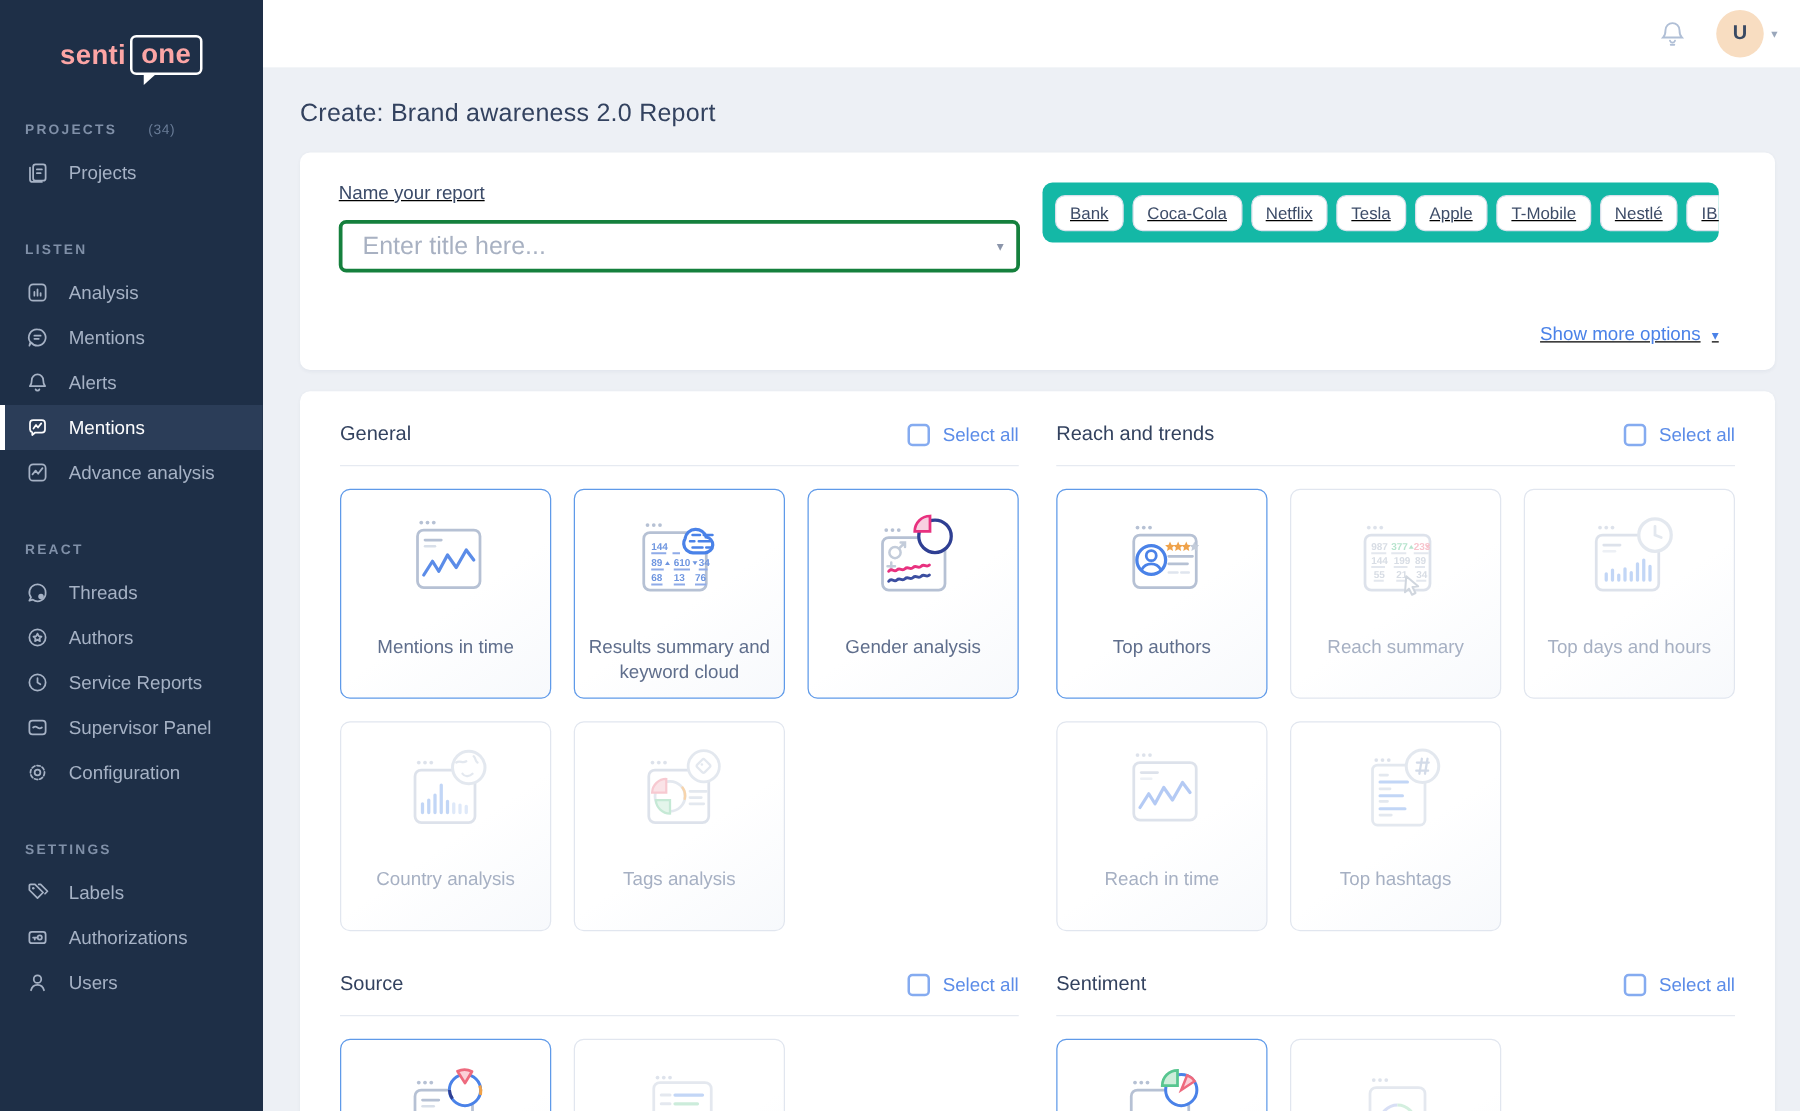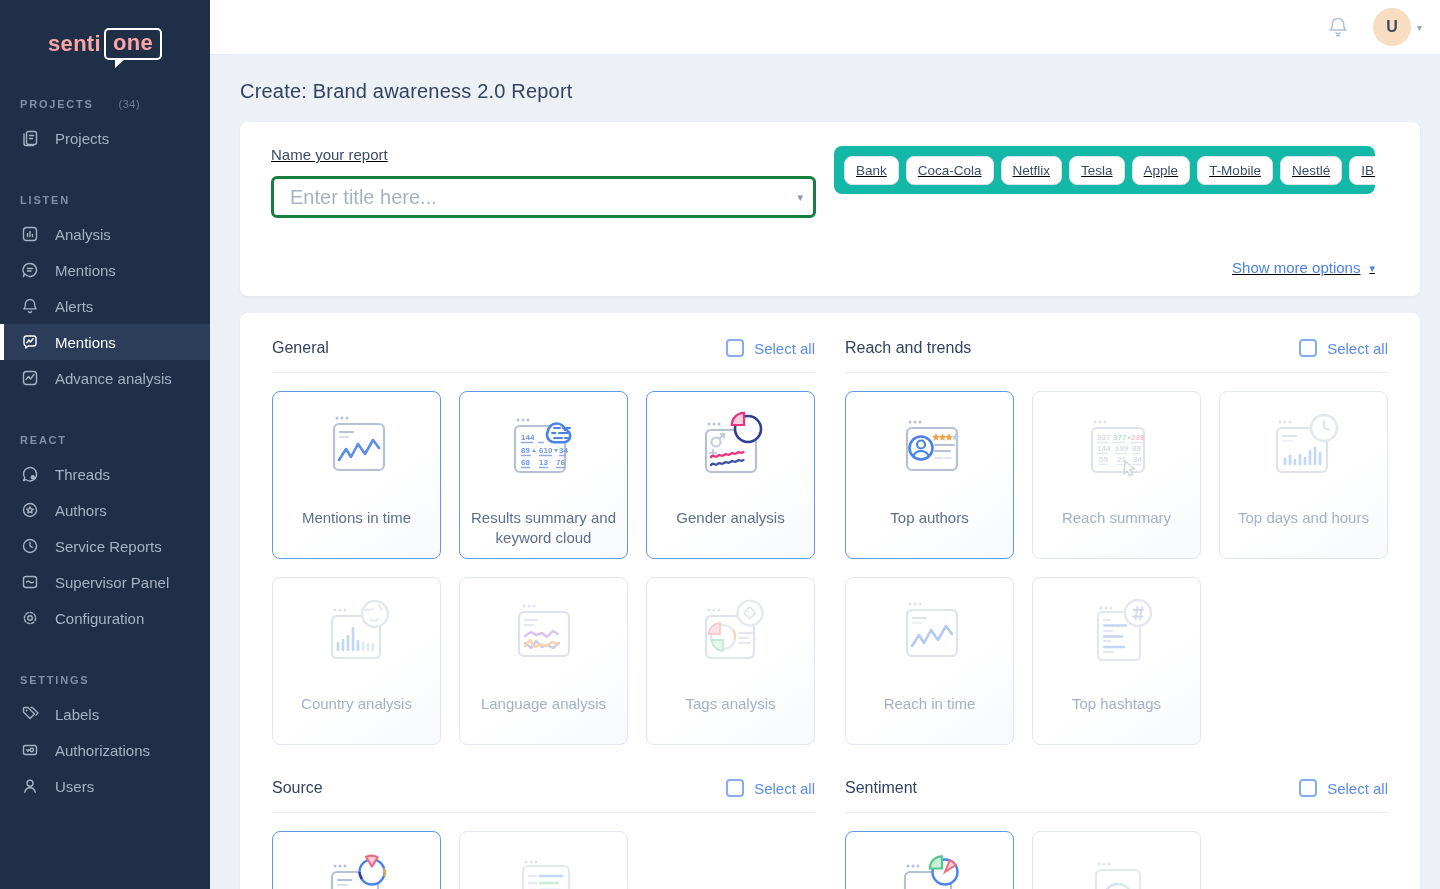"Language analysis" div.tile { html: <div> <div> <svg> <g> <circle></circle> <circle></circle> <circle></circle> </g> <rect></rect> <path></path> <path></path> <path></path> <path></path> </svg> </div> <div>Language analysis</div> </div> -> none }
